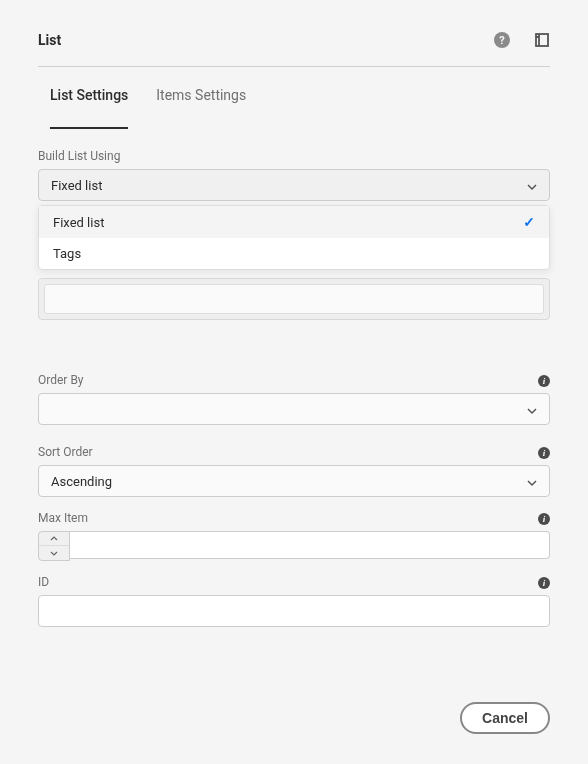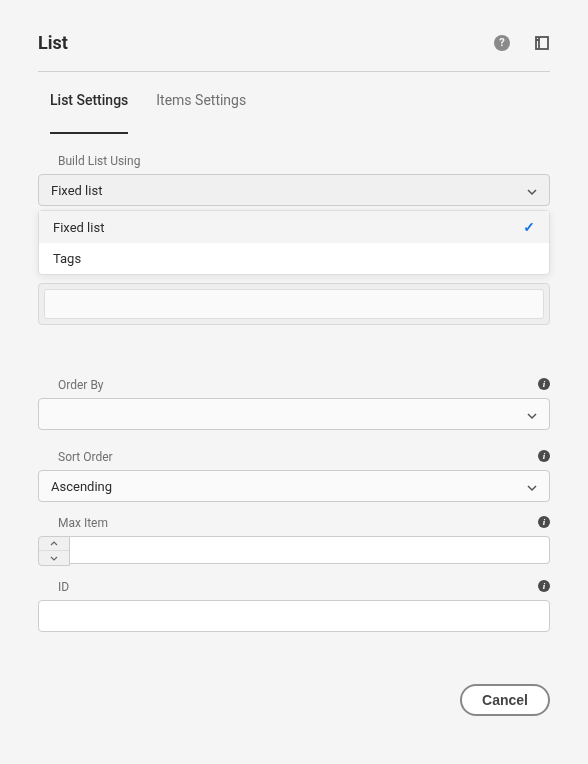"List" .title { font-size: 18px -> 14px }
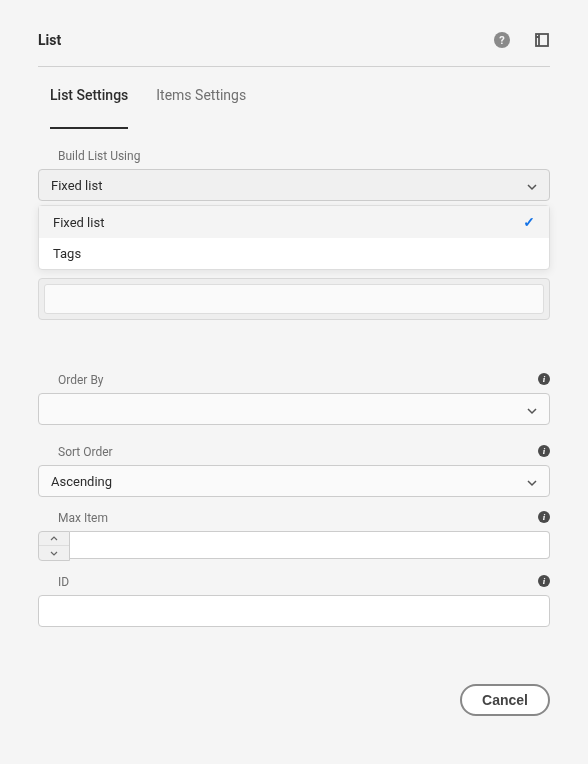"Build List Using" .label-row { align-items: flex-start -> flex-end; margin-left: 20px -> none }
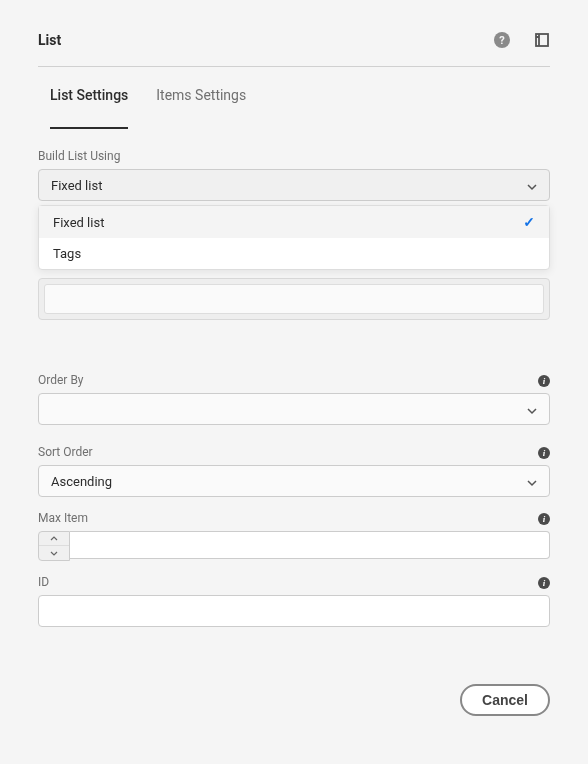"Cancel" .footer { bottom: 48px -> 30px }
